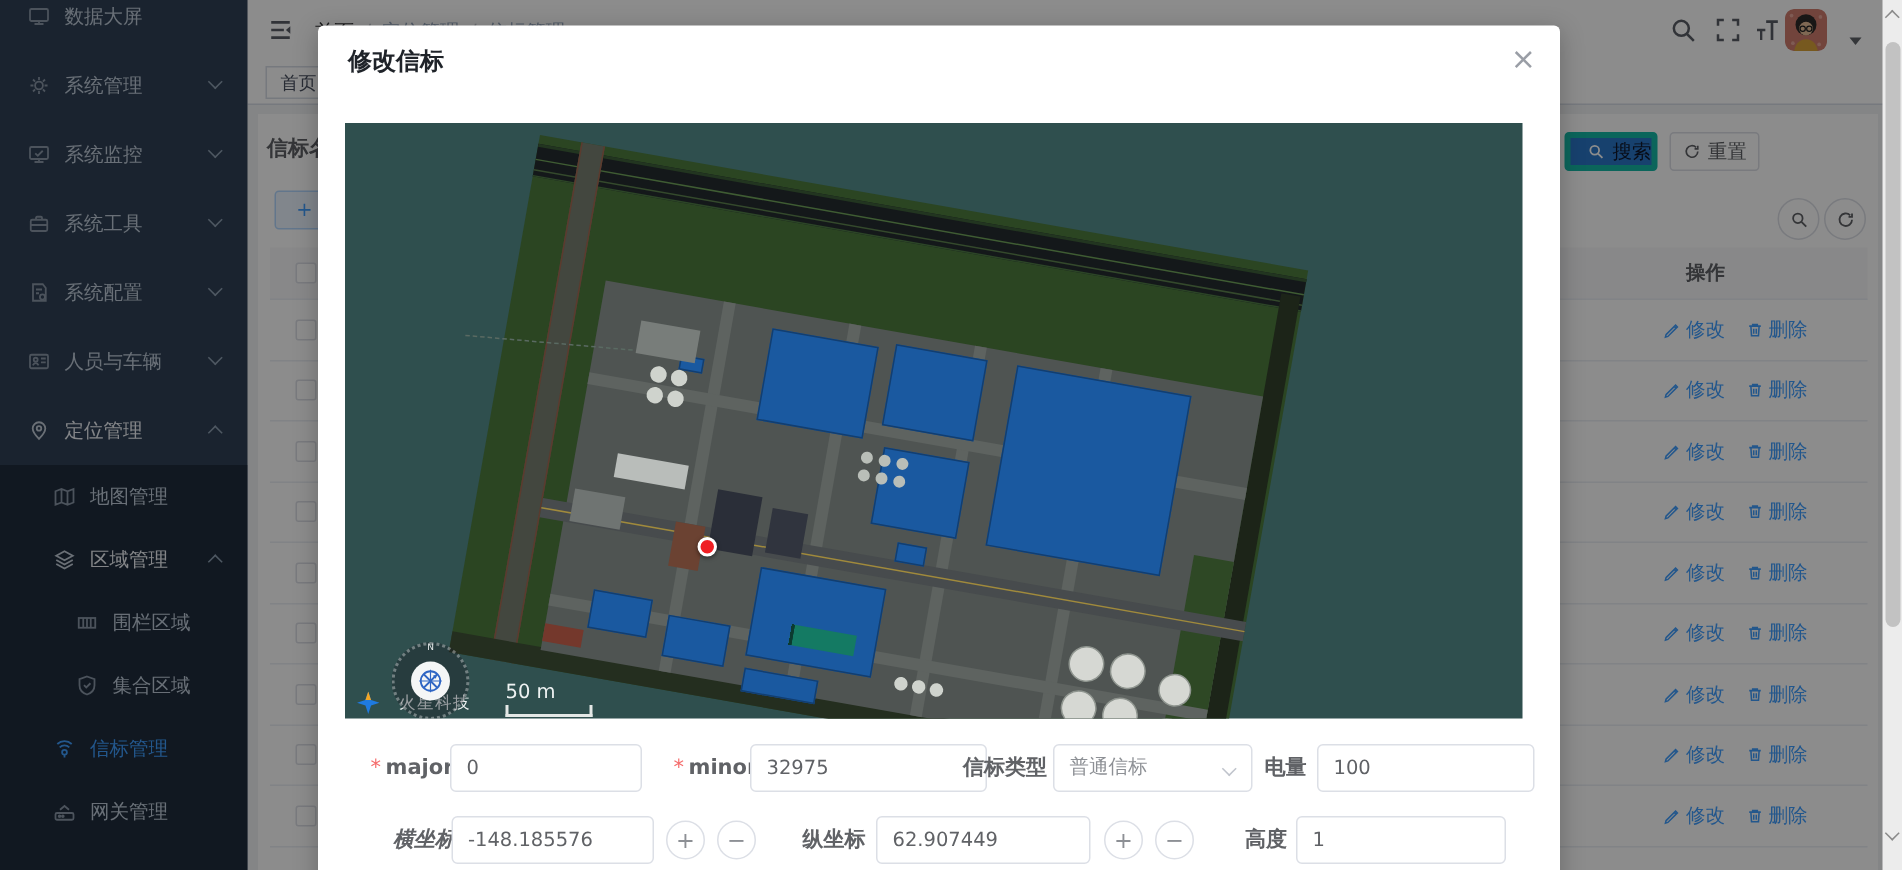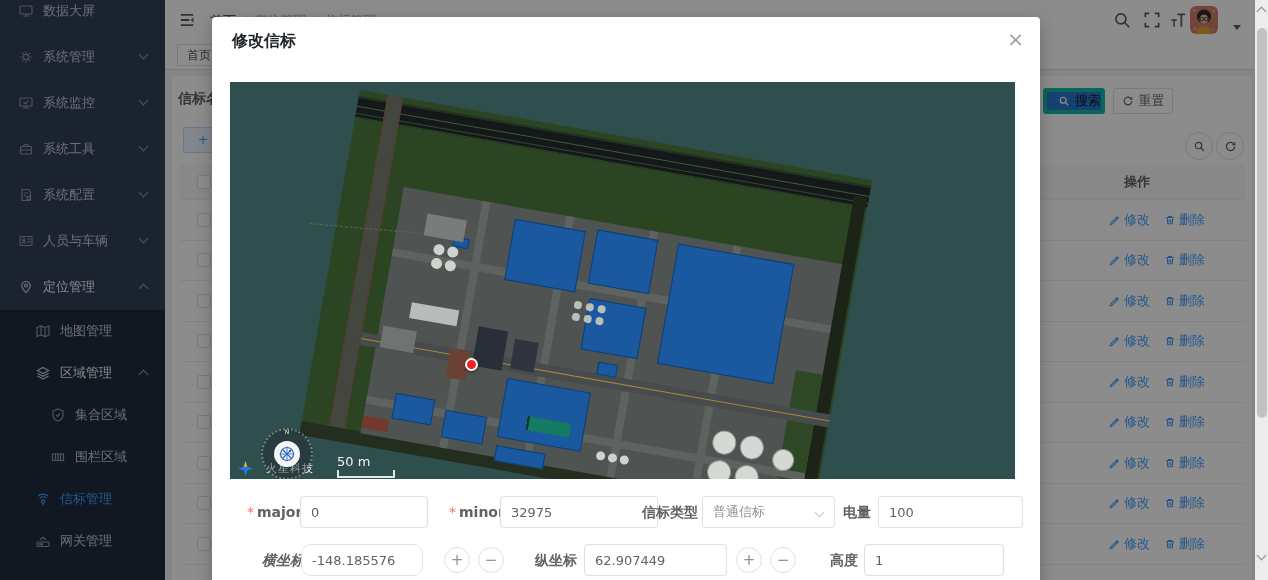"集合区域" div.sb-item { order: before "围栏区域" -> after "围栏区域" }
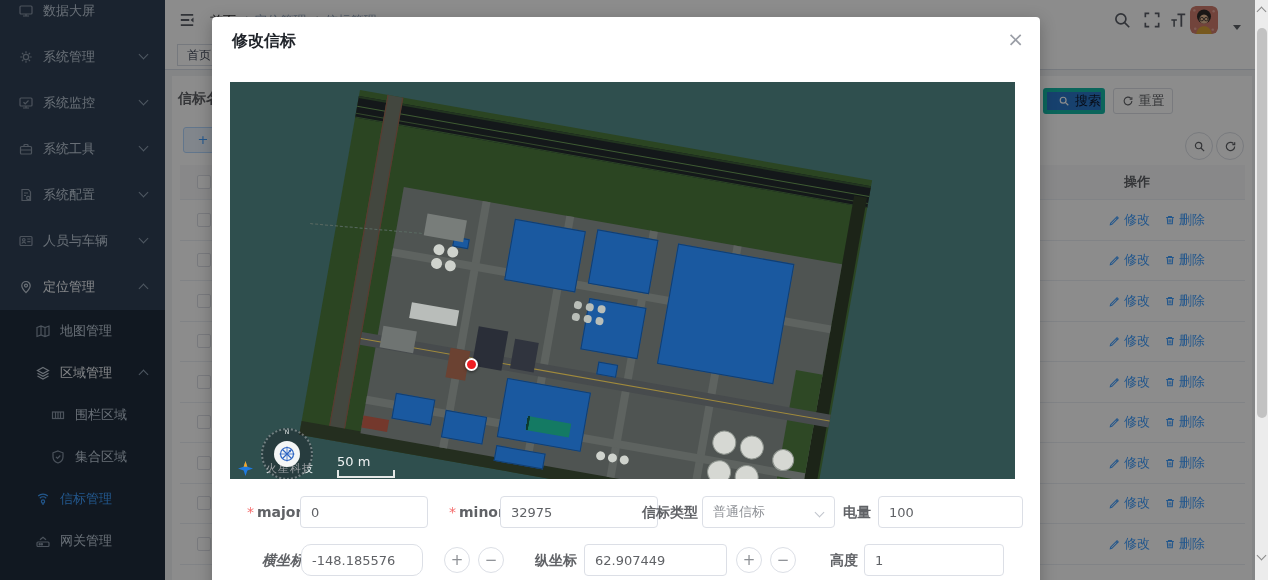"-148.185576" input.f-input { border-radius: 10px -> none; width: 122px -> 135px }
